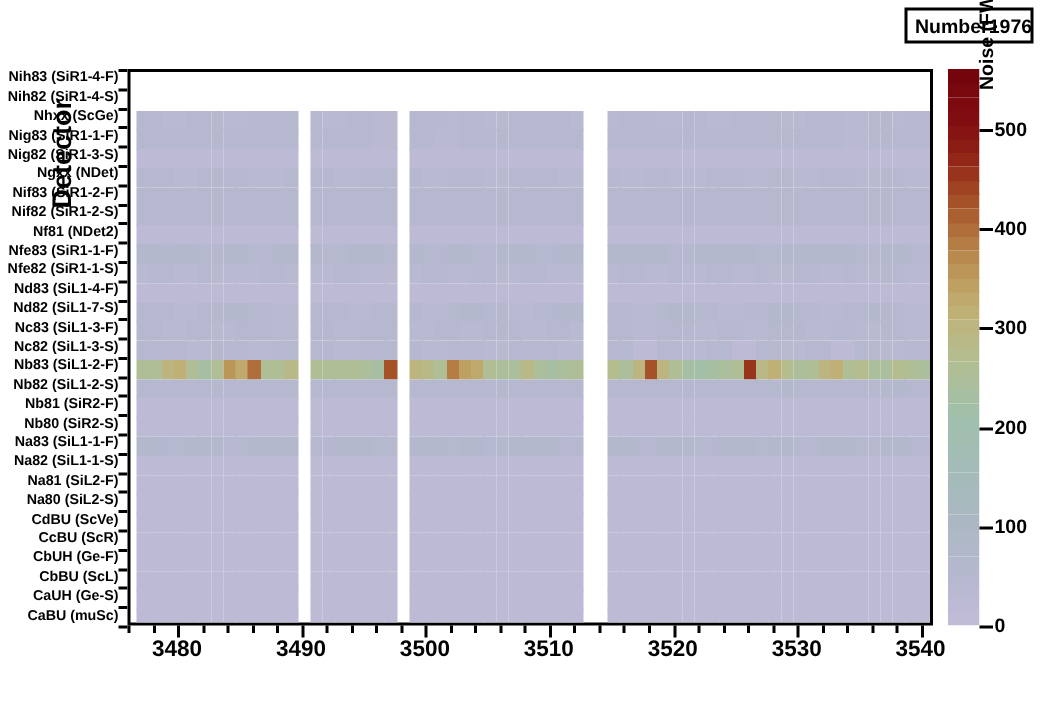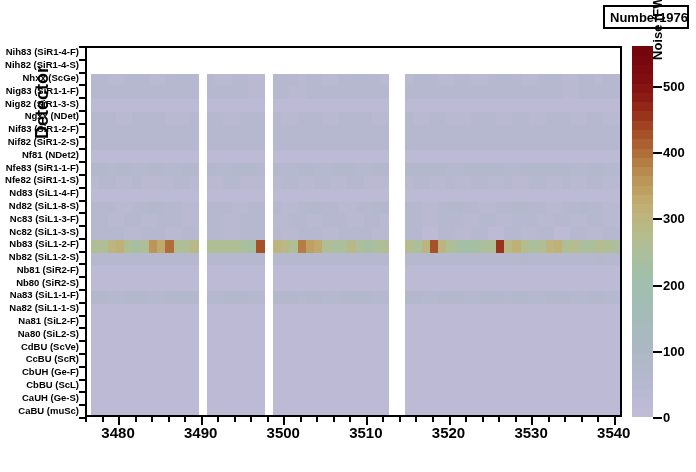"Nd82 (SiL1-8-S)" div.ylab { text: SiL1-8-S -> SiL1-7-S }
